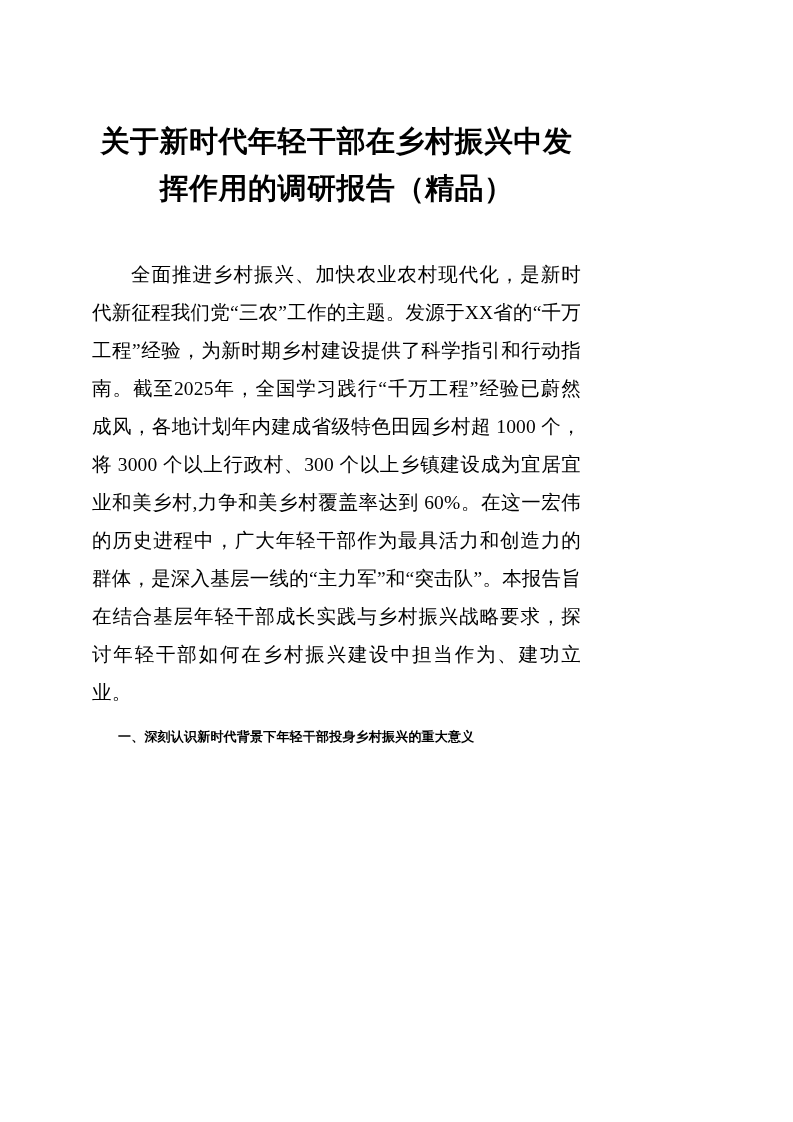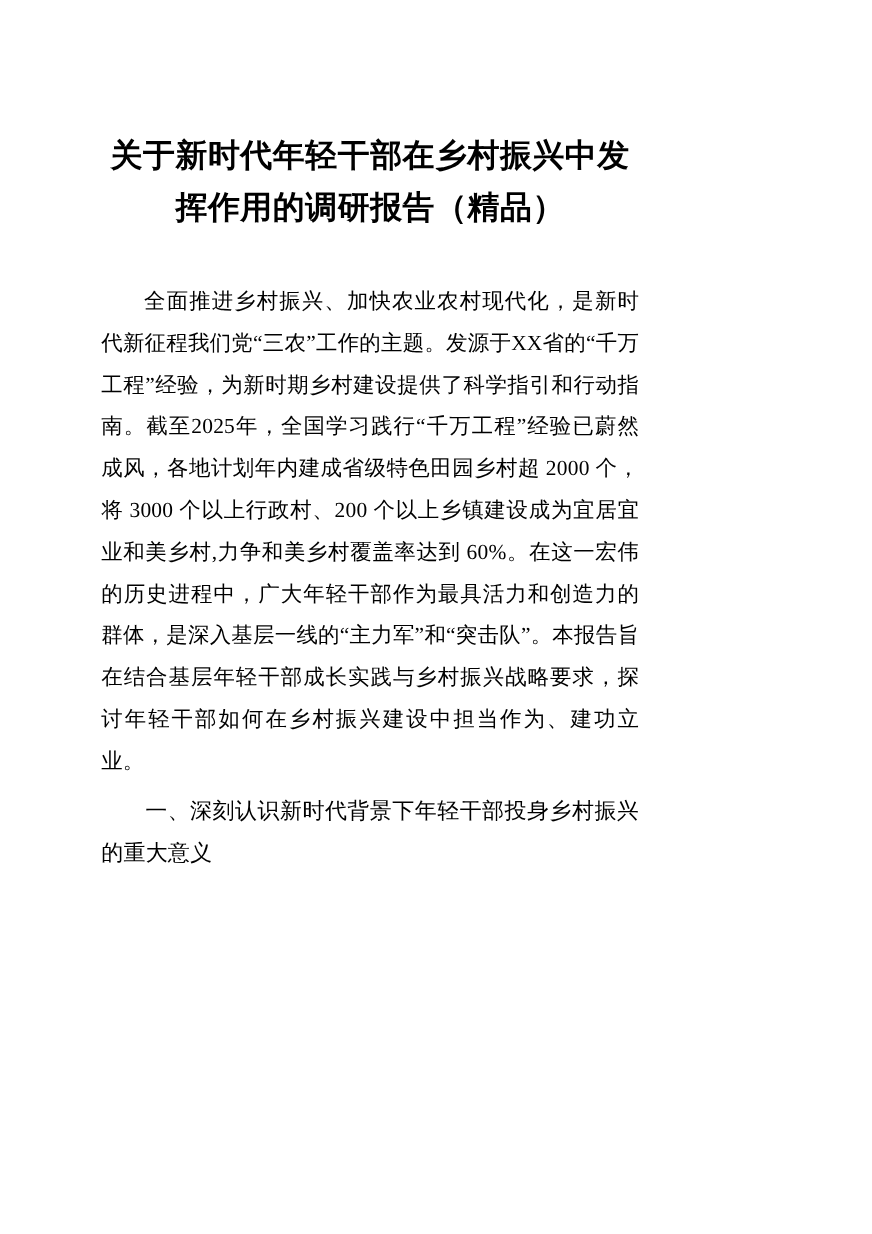"全面推进乡村振兴、加快农业农村现代化，是新时代新征程我们党“三农”工作的主题。发" p.para { text: 2000 个，将 3000 个以上行政村、200 -> 1000 个，将 3000 个以上行政村、300 }
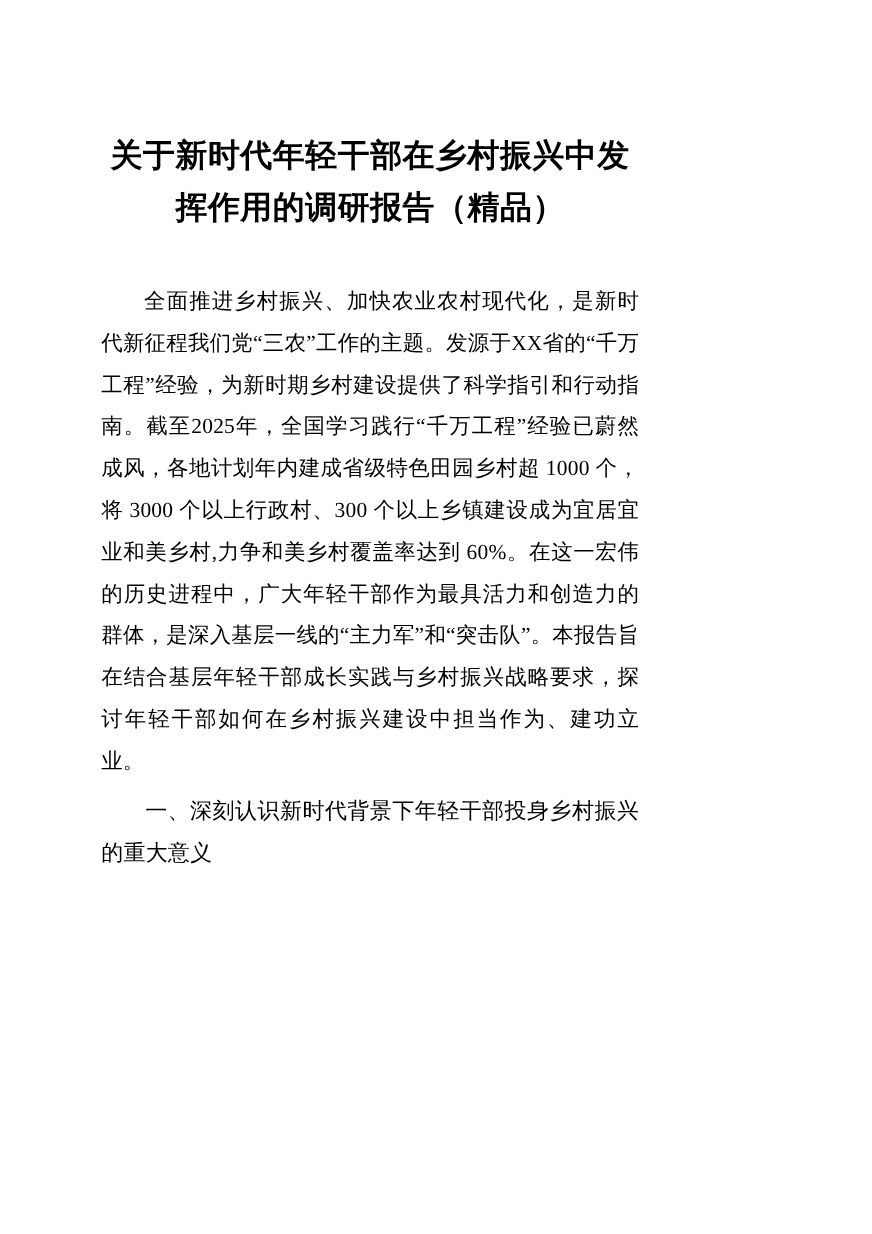"一、深刻认识新时代背景下年轻干部投身乡村振兴的重大意义" .heading { font-size: 20px -> 13px; font-weight: normal -> bold }
